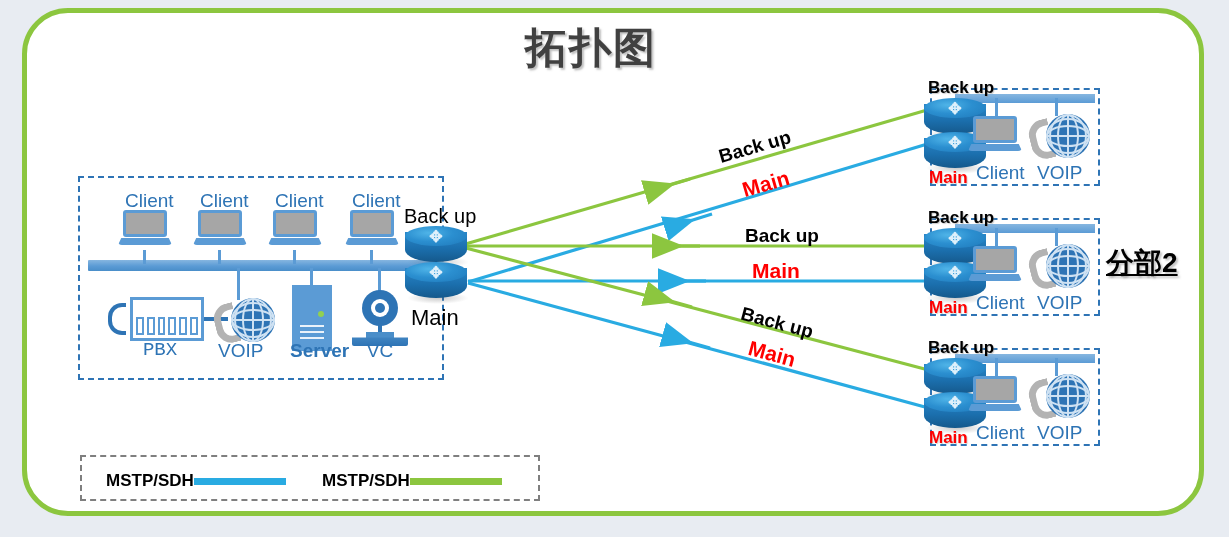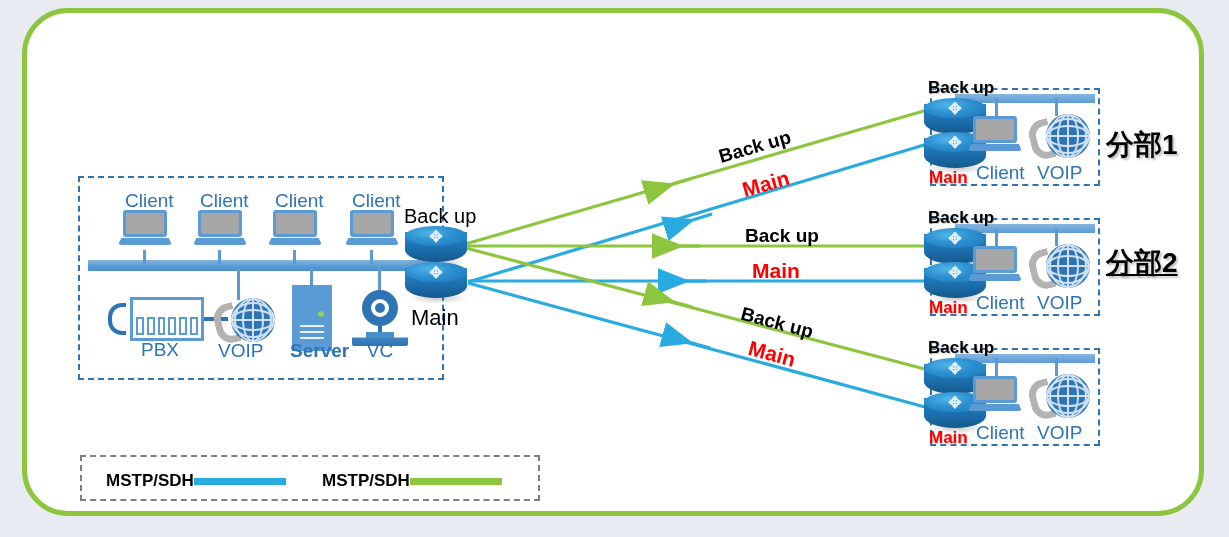"拓扑图" div.abs { html: none -> <div>拓扑图</div> }
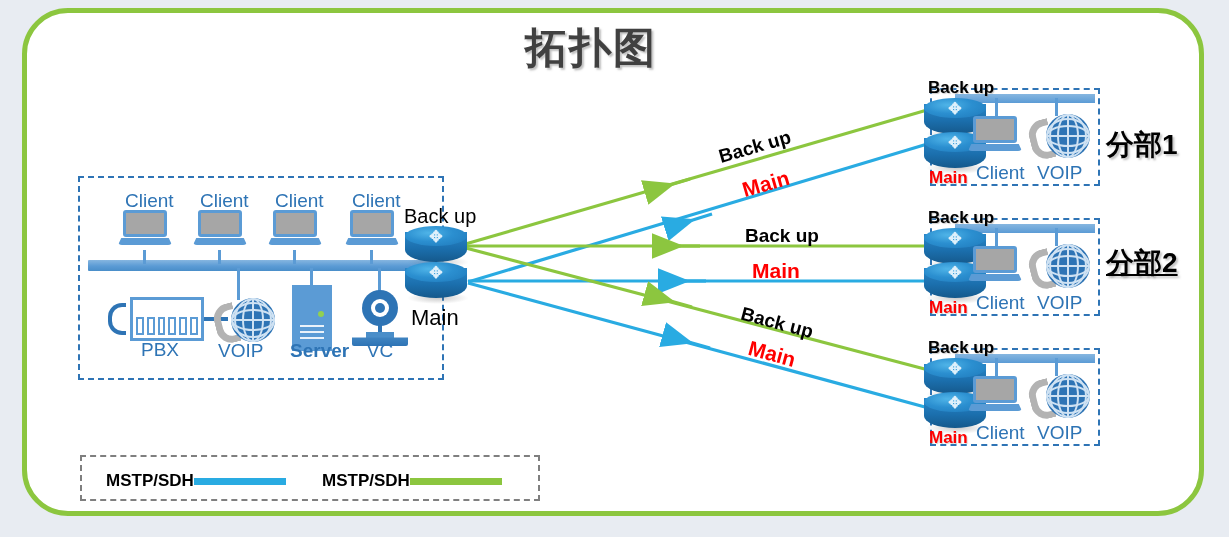"分部1" div.abs { html: <div>分部1</div> -> none }
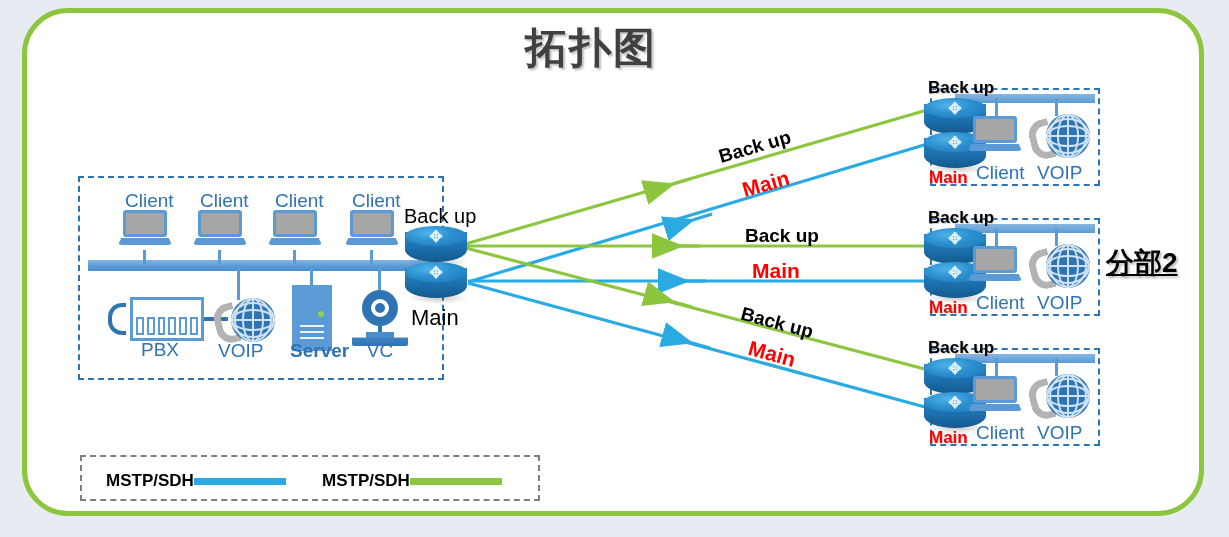"PBX" div.abs { font-family: none -> Liberation Mono, monospace }
